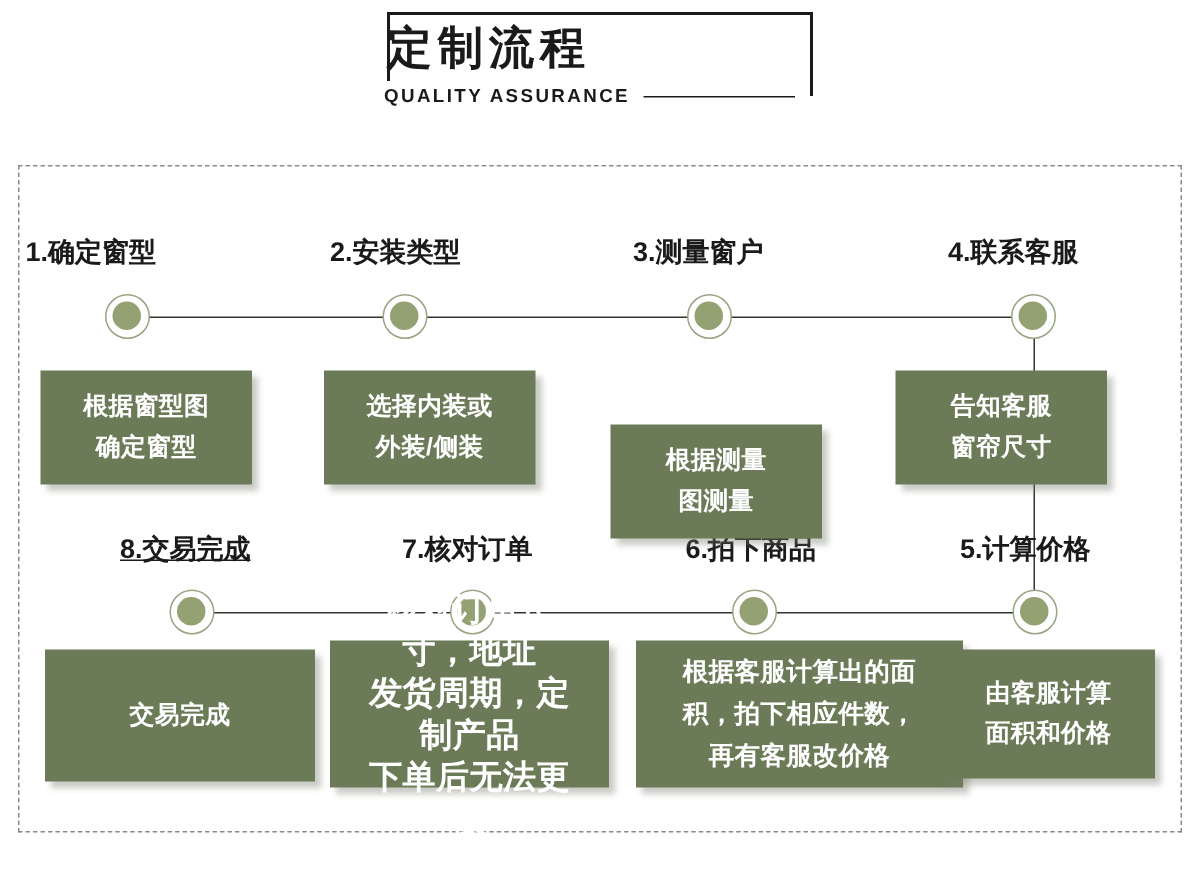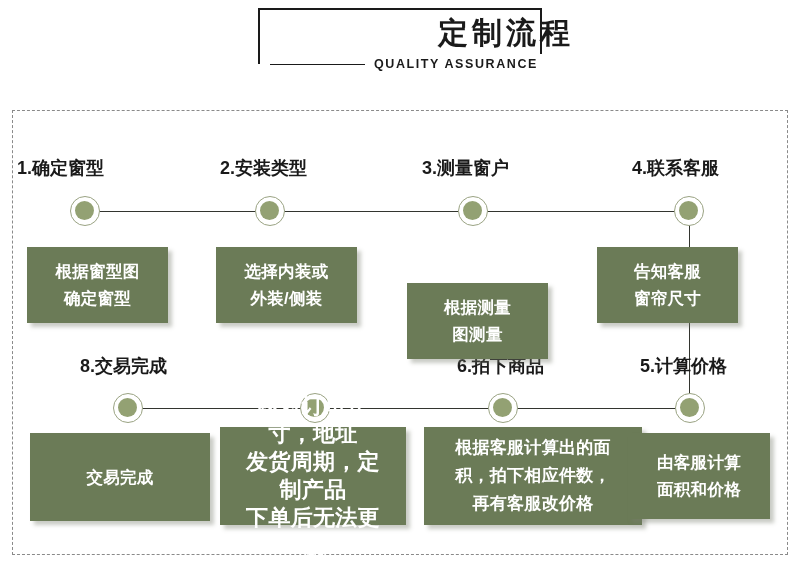"定制流程" .header-title { margin-left: 32px -> none; text-align: right -> left }
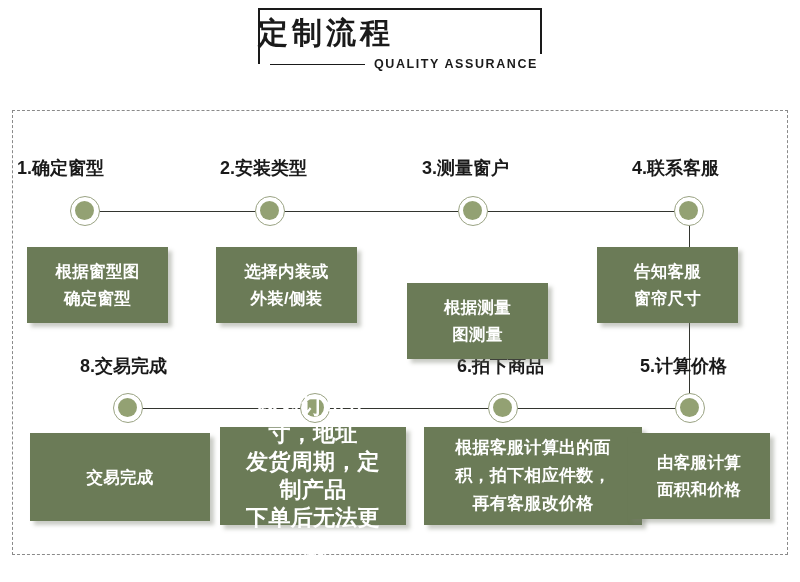"QUALITY ASSURANCE" .header-sub { left: 263px -> 247px; text-align: right -> left }
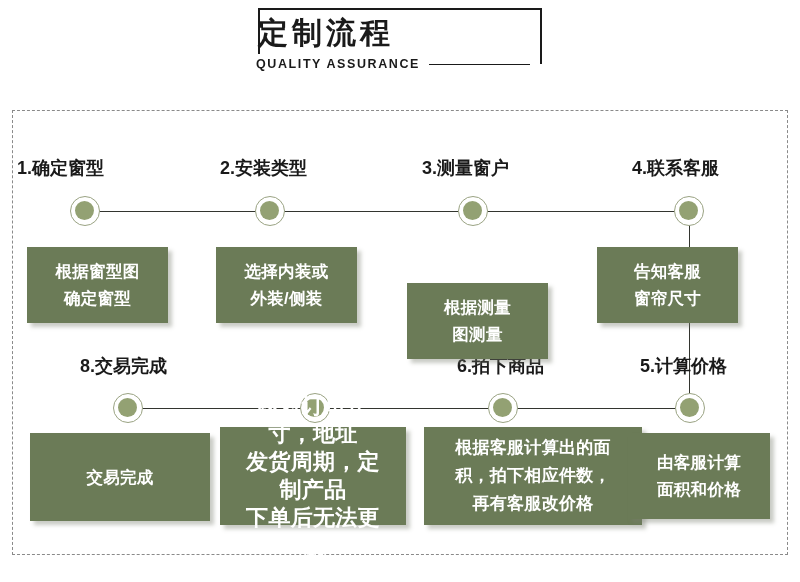"8.交易完成" div.step-label { text-decoration: none -> underline }
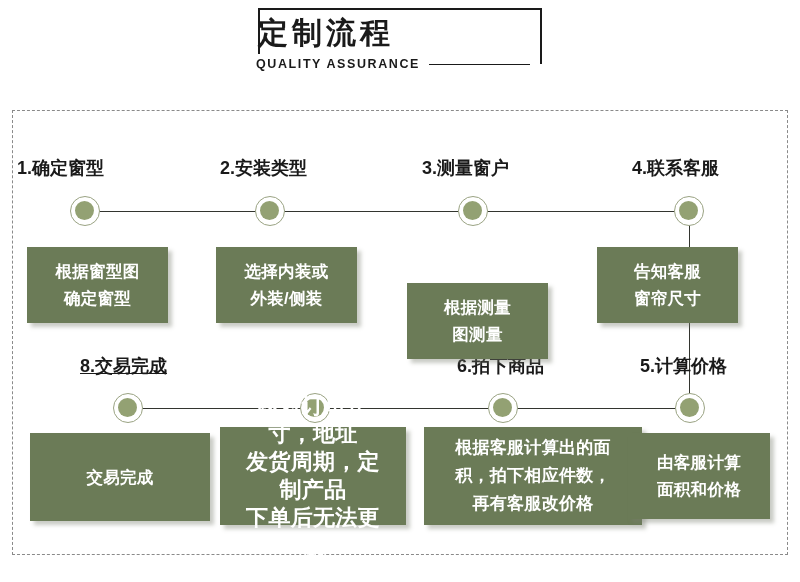"7.核对订单" div.step-label { html: none -> <div>7.核对订单</div> }
